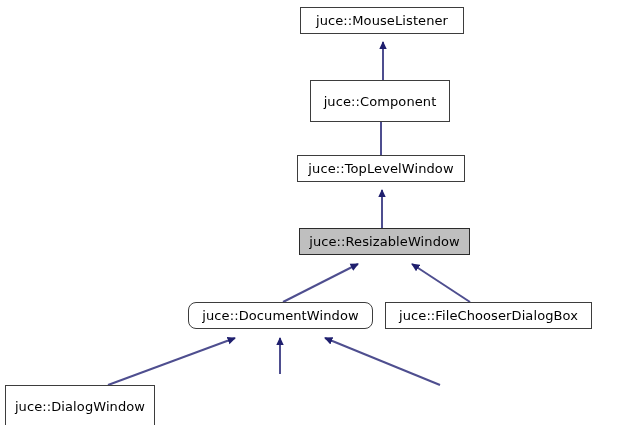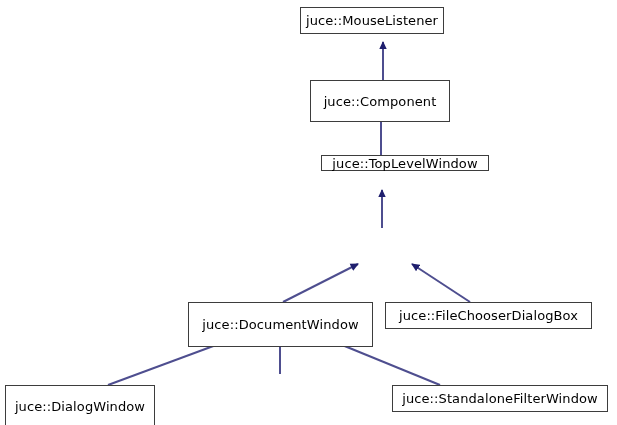"juce::MouseListener" div.node { width: 144px -> 164px }
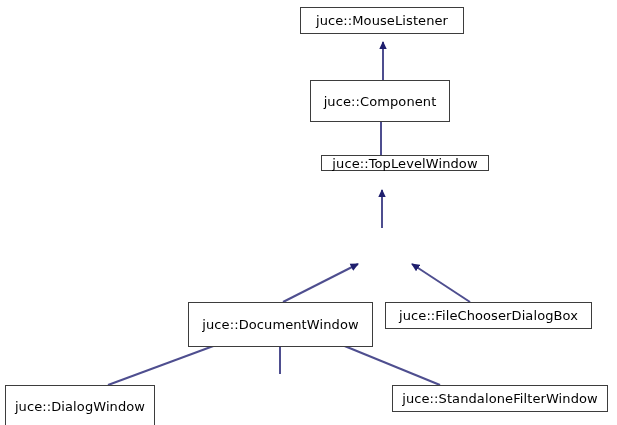"juce::TopLevelWindow" div.node { height: 16px -> 27px; margin-left: 24px -> none }
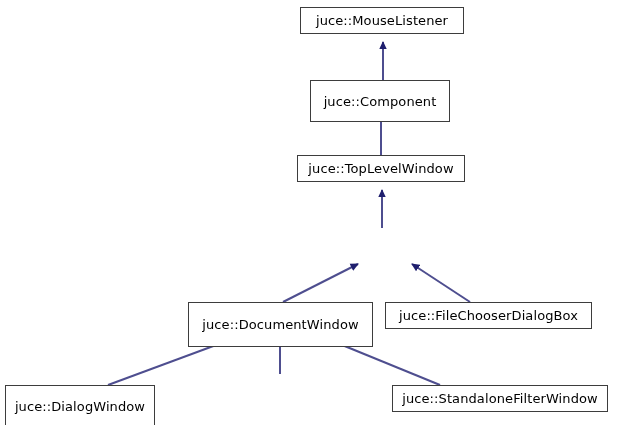"juce::ResizableWindow" div.node { html: none -> <div> <span>juce::ResizableWindow</span> </div> }
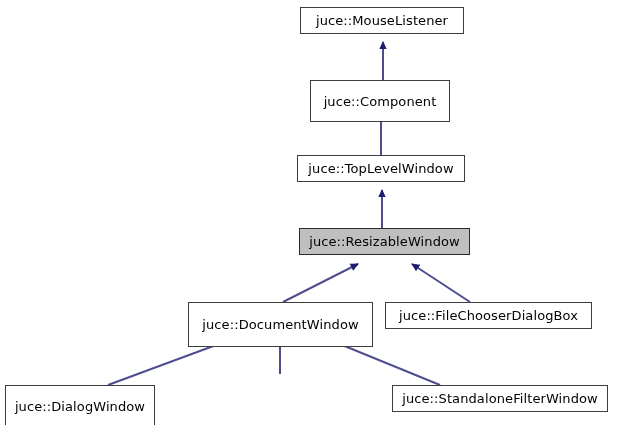"juce::DocumentWindow" div.node { border-radius: none -> 8px; height: 45px -> 27px }
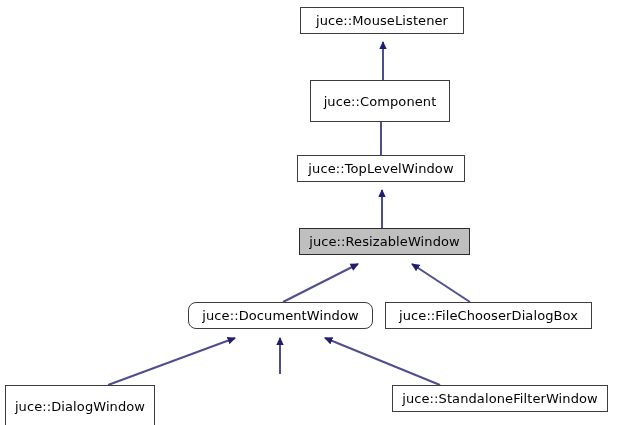"juce::StandaloneFilterWindow" div.node { html: <div> <span>juce::StandaloneFilterWindow</span> </div> -> none }
